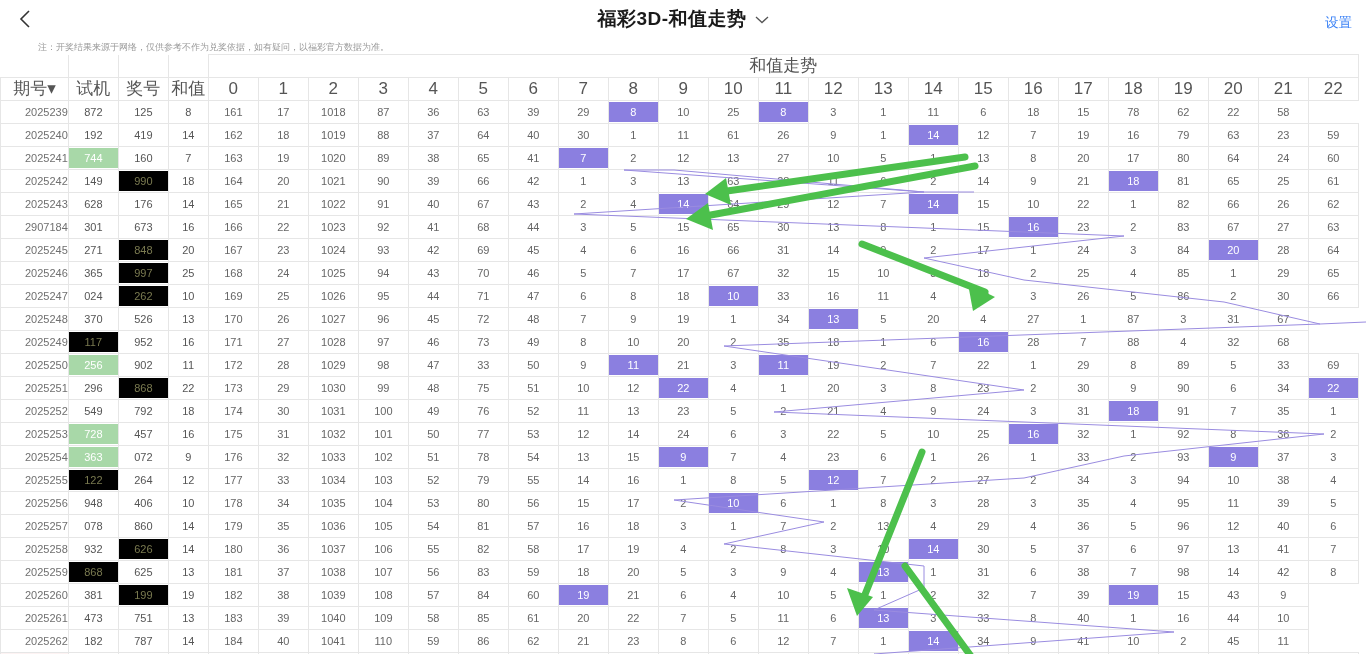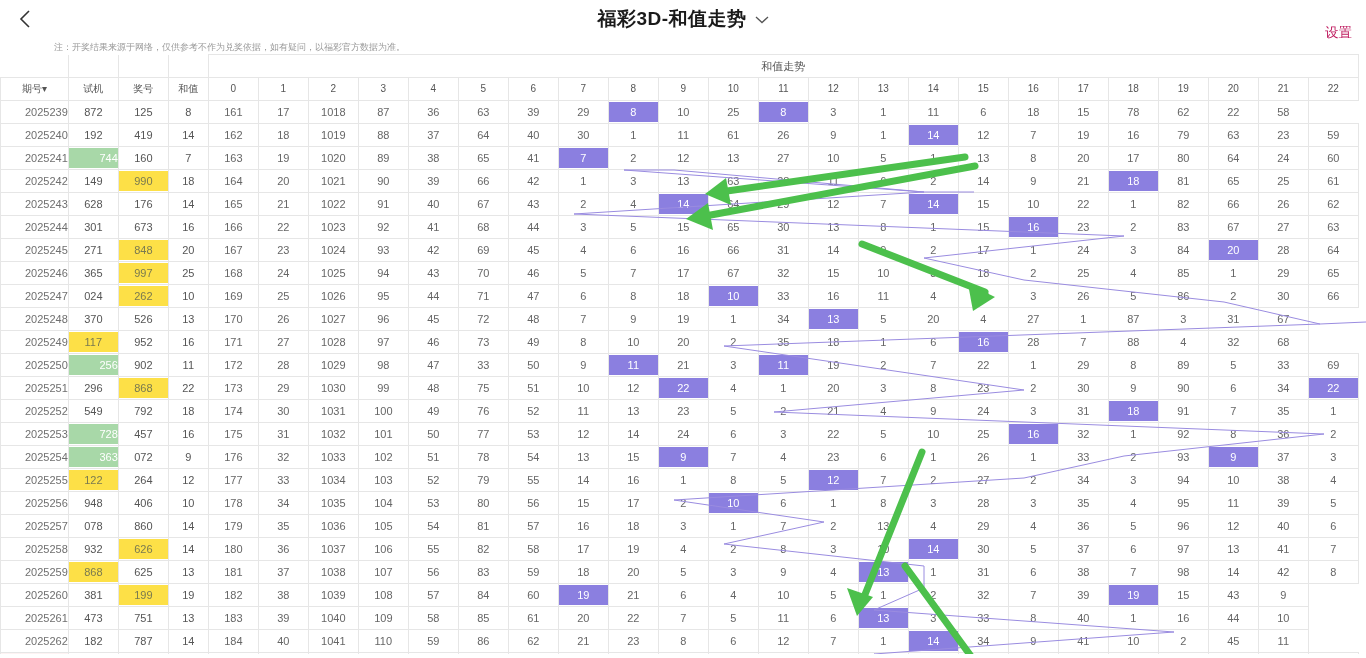"设置" .settings-btn { color: #be185d -> #3b82f6; top: 24px -> 14px }
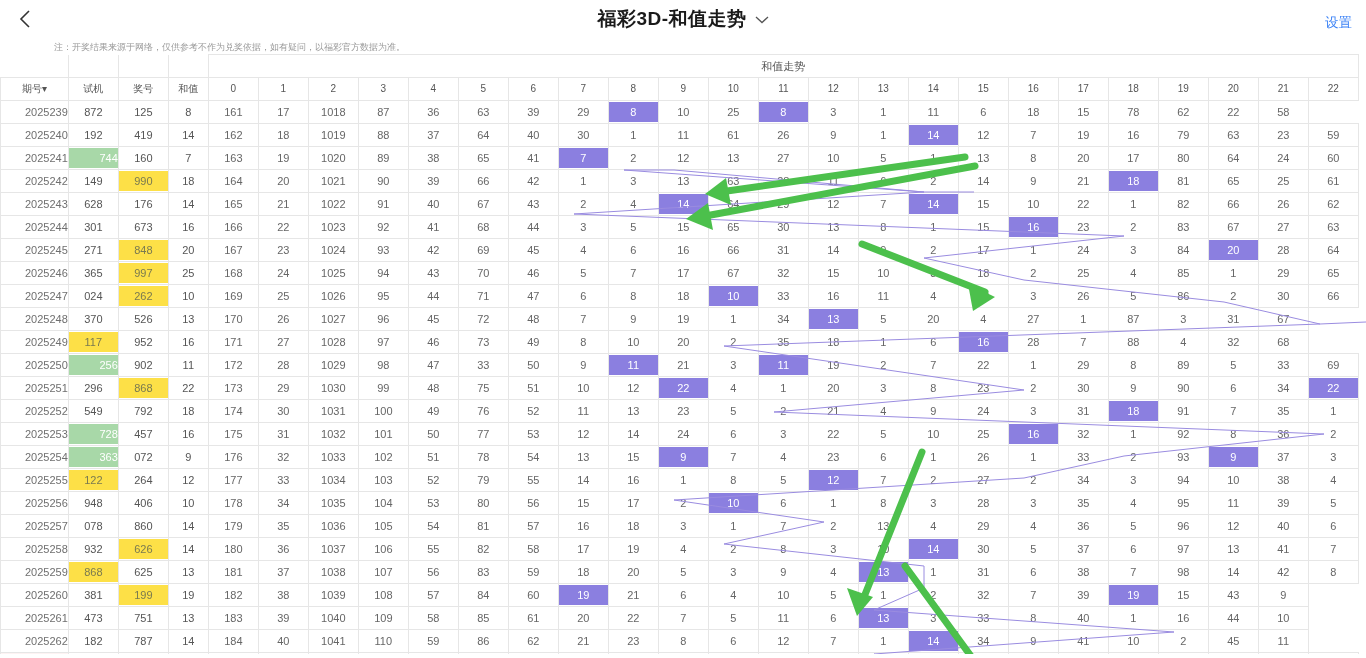"注：开奖结果来源于网络，仅供参考不作为兑奖依据，如有疑问，以福彩官方数据为准。" .note { margin-left: 16px -> none }
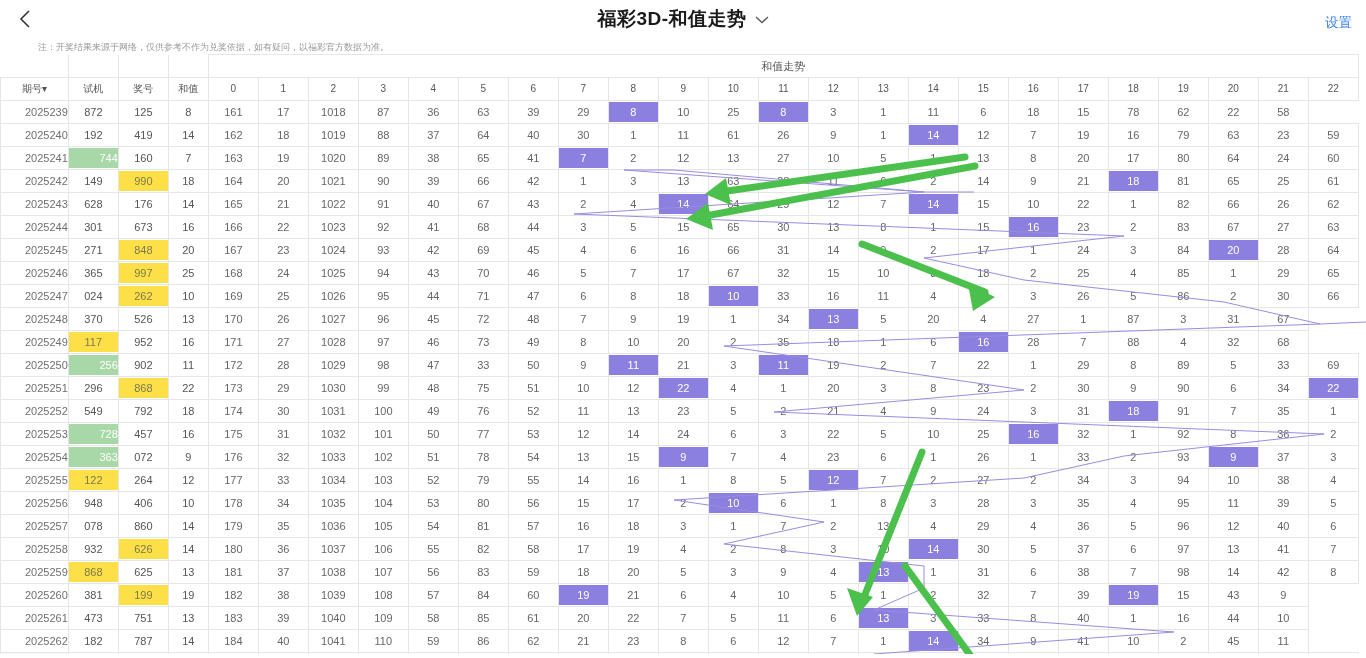"和值走势" .group-head td { font-size: 11px -> 17px }
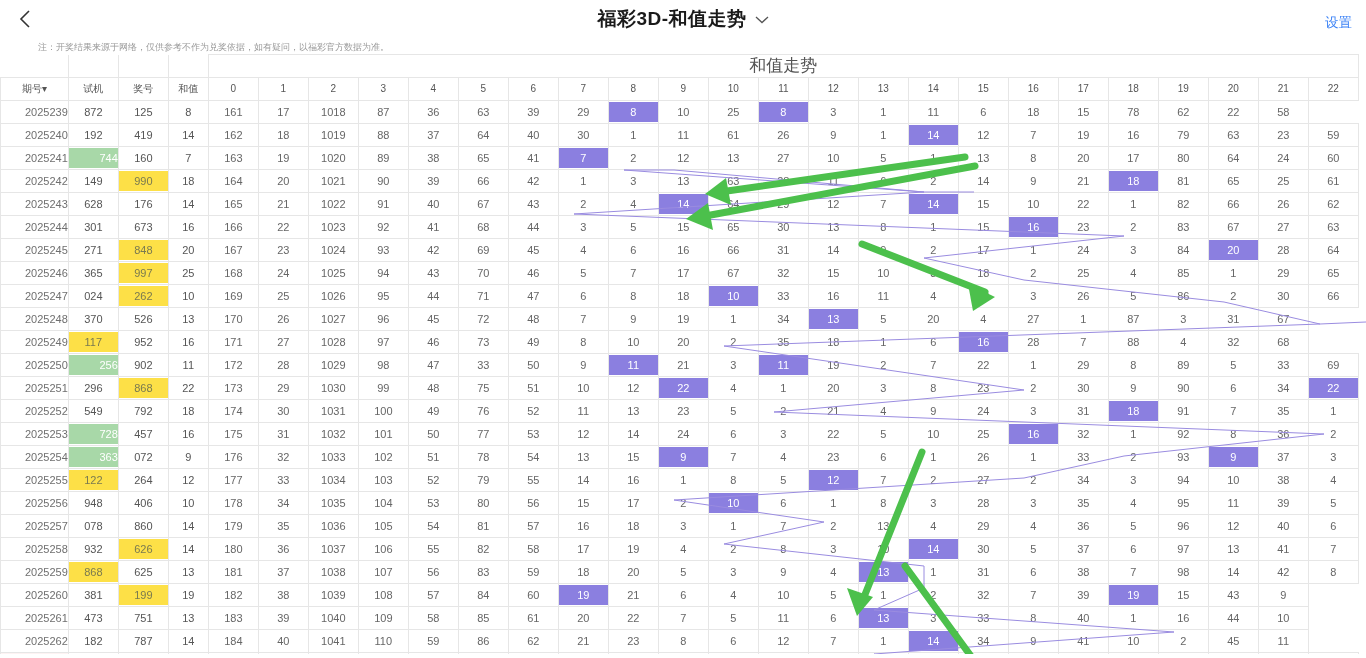"期号▾" .col-head td { font-size: 10px -> 17px }
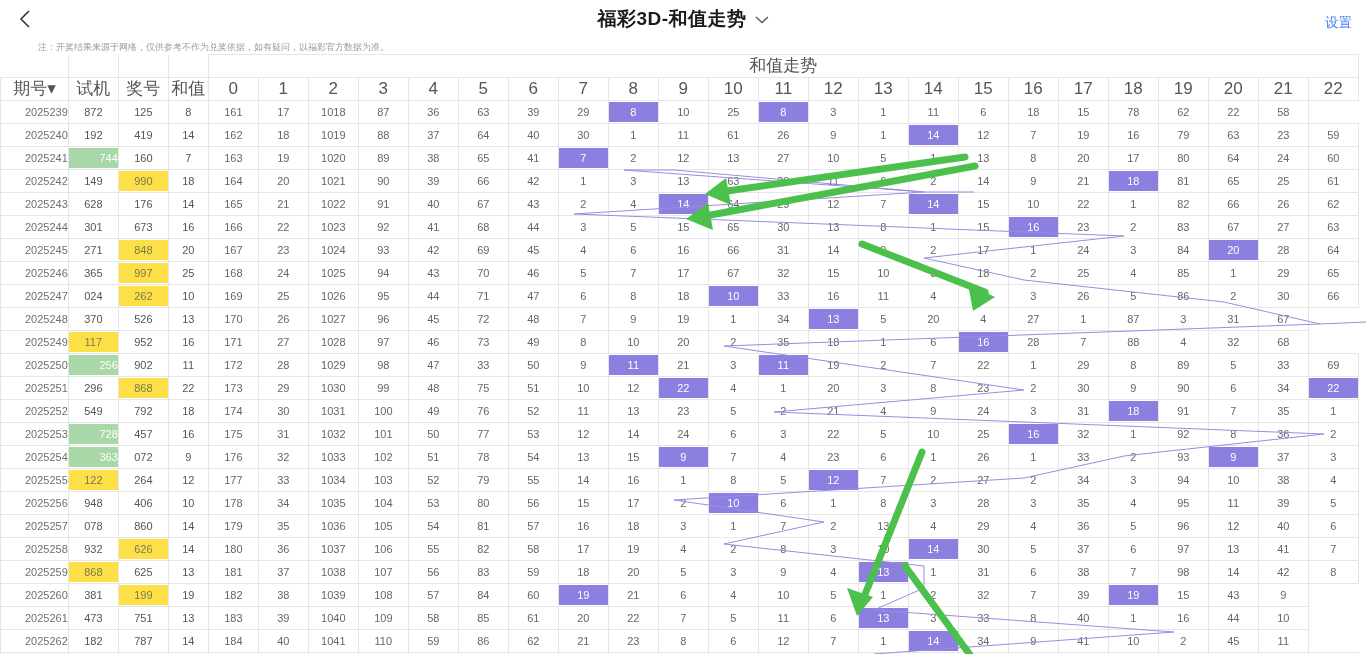"744" .hl-green { text-align: right -> none }
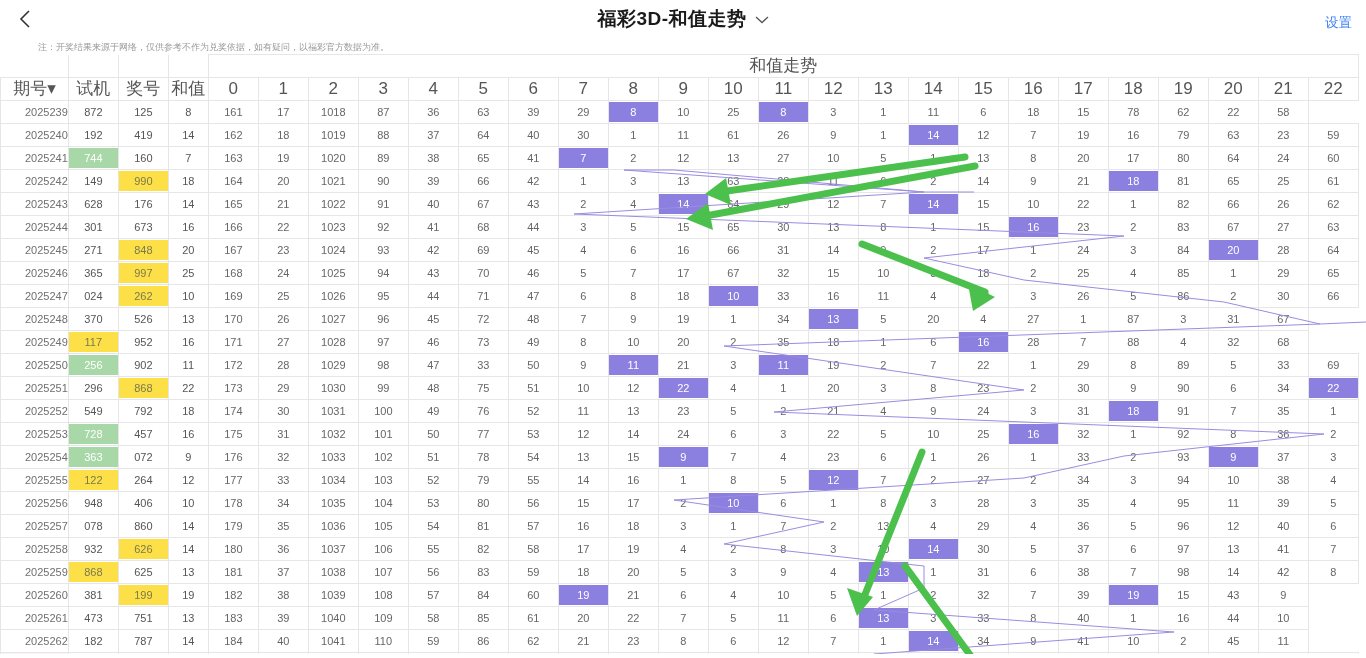"990" .hl-yellow { background: #fde047 -> #000000 }
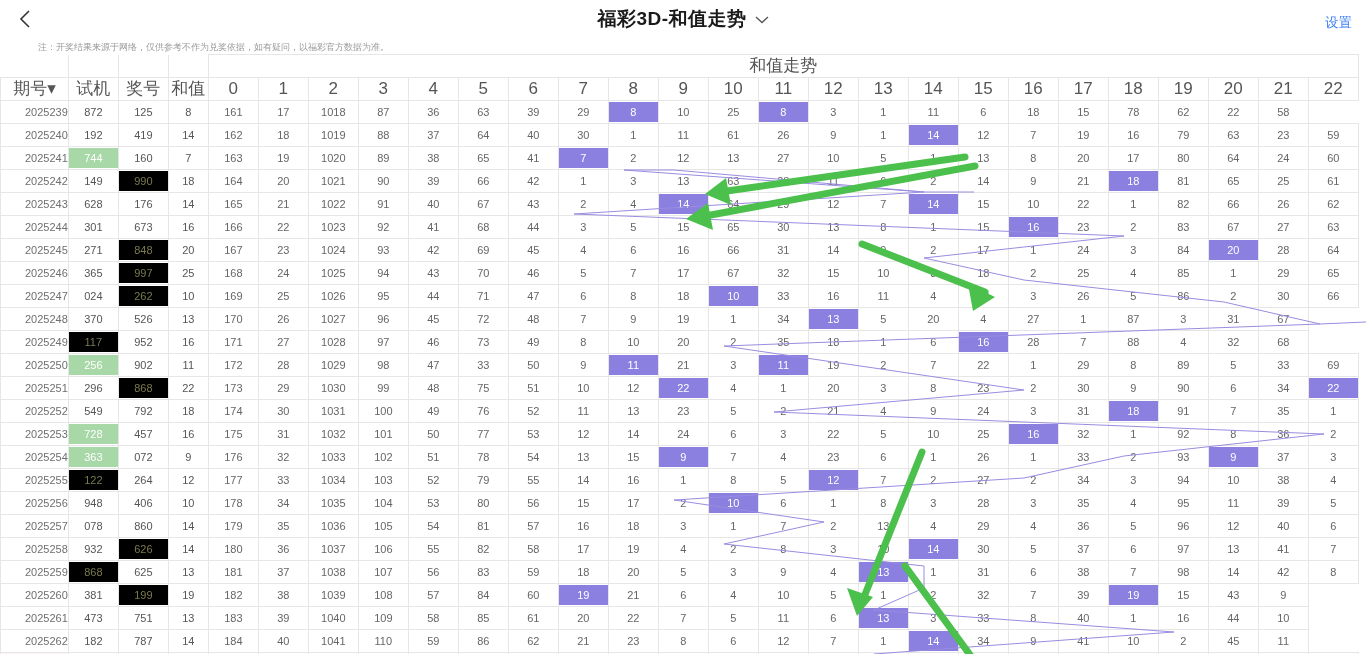"2025244" td.w-qh { text: 2025244 -> 2907184 }
